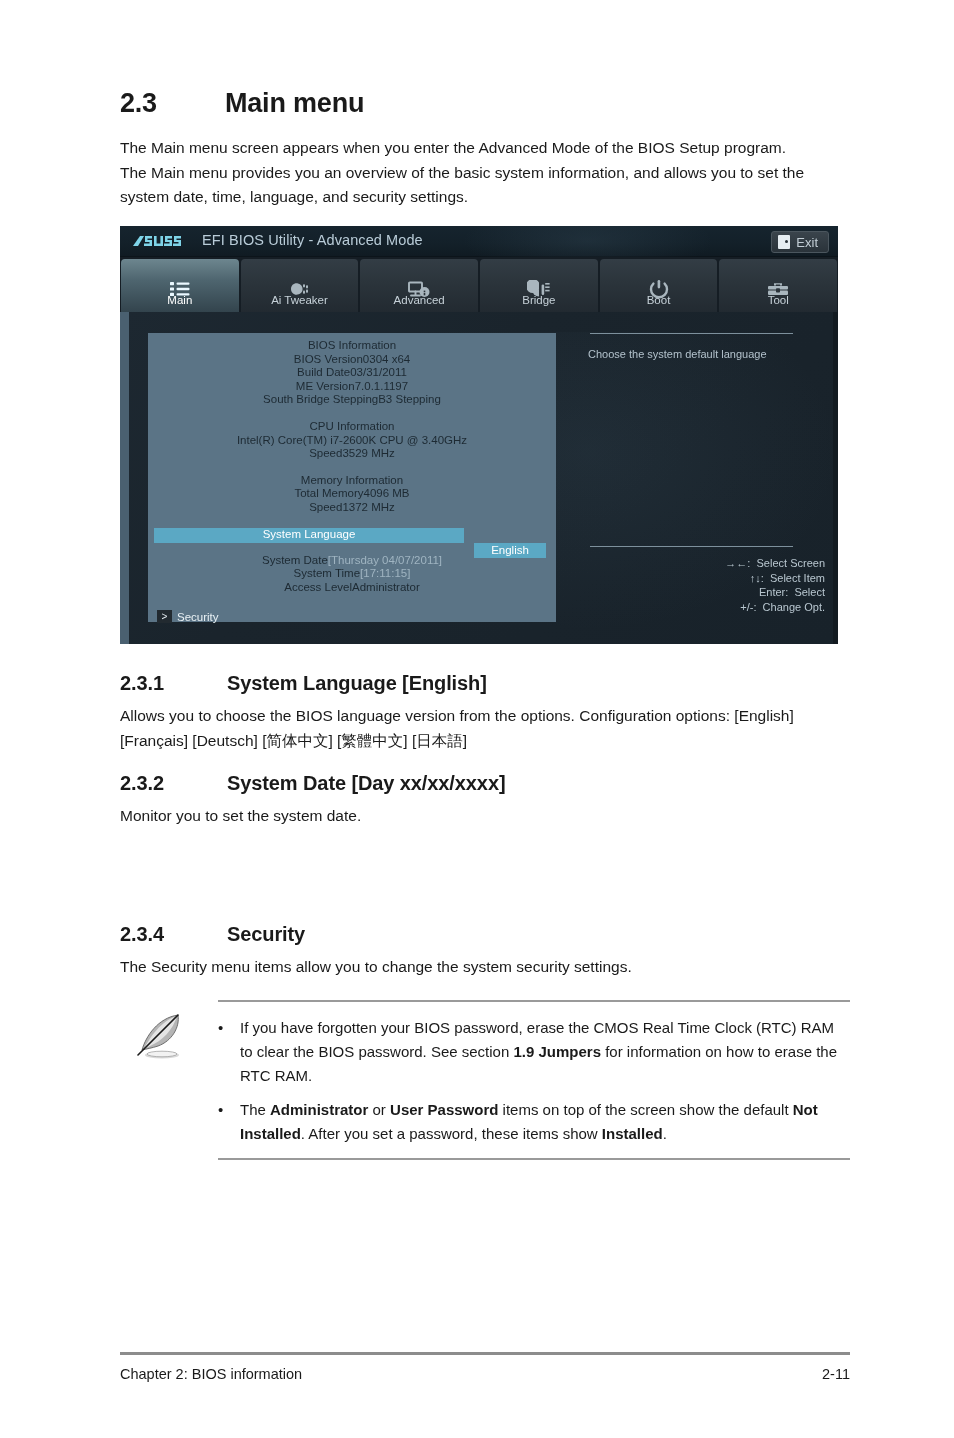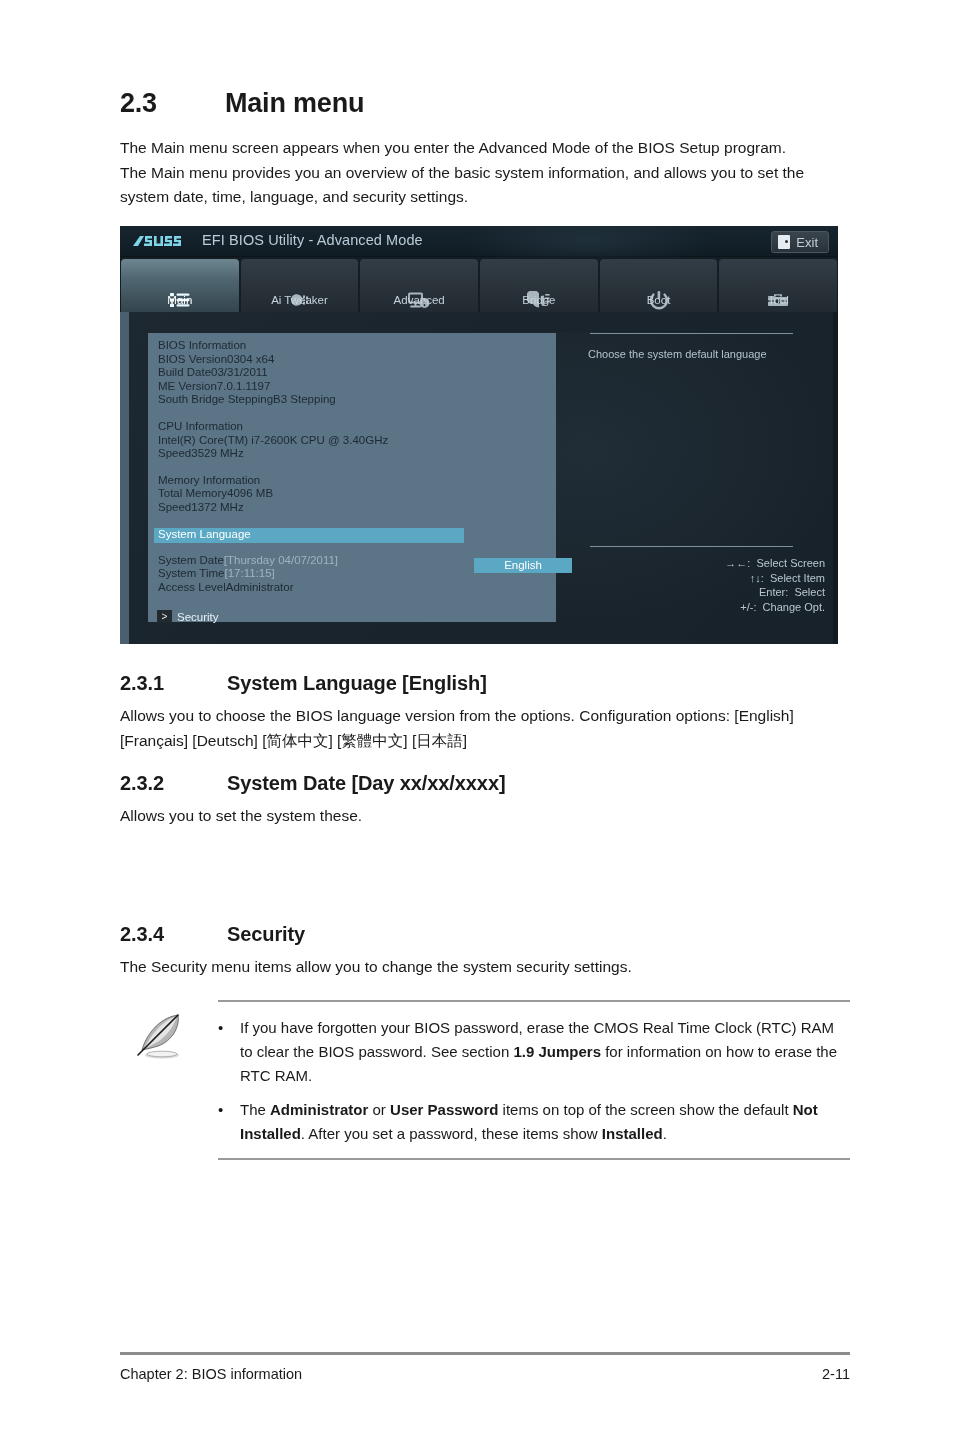"Main" .tab { justify-content: flex-end -> center }
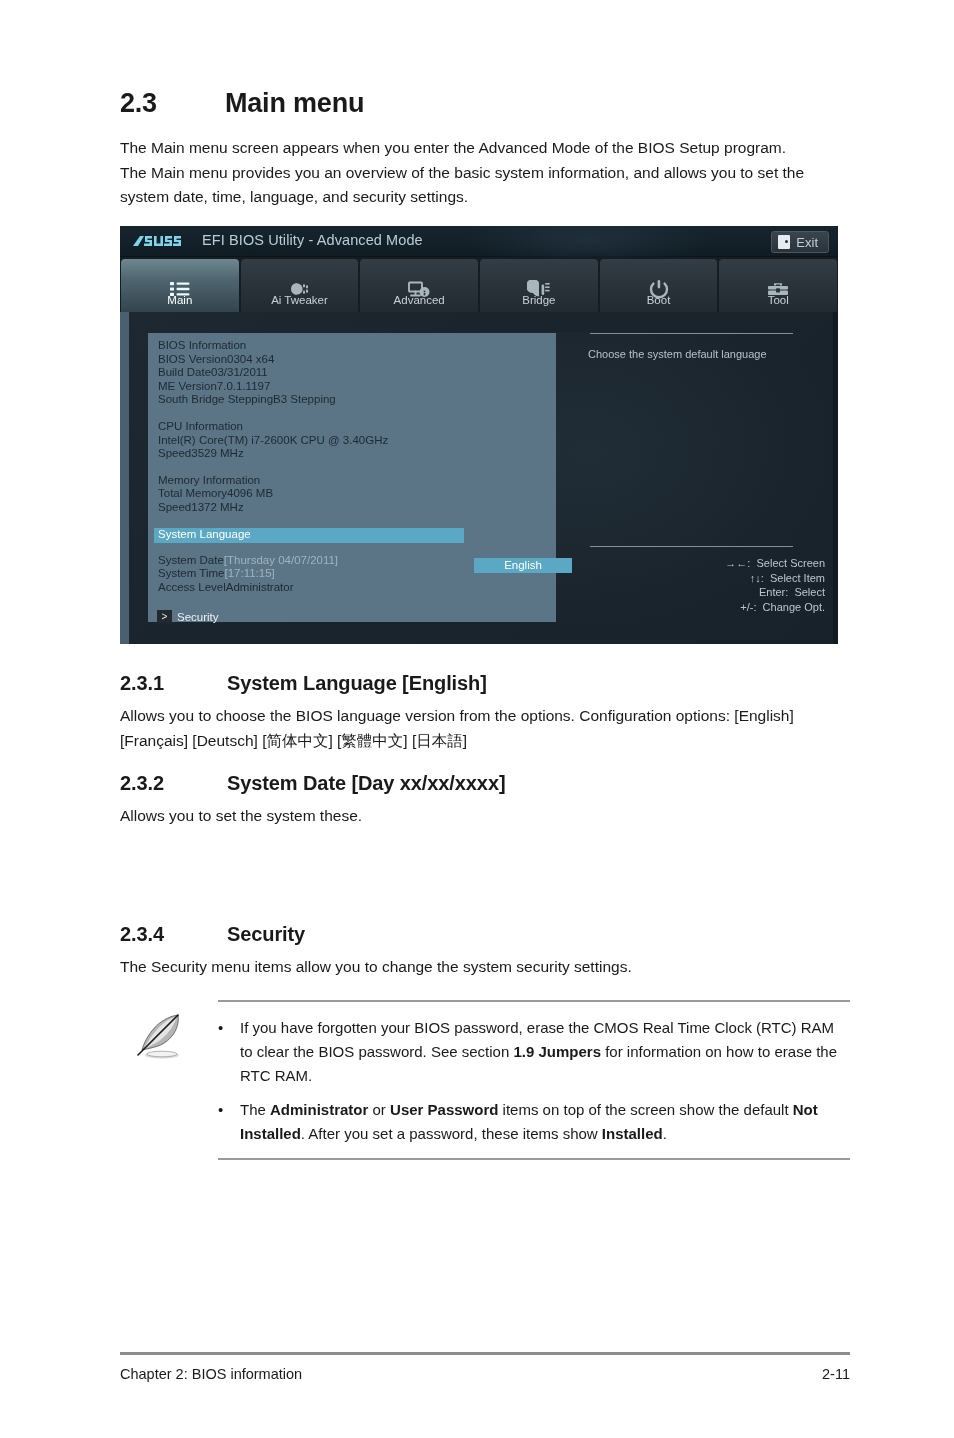"BIOS Information" .row { justify-content: flex-start -> center }
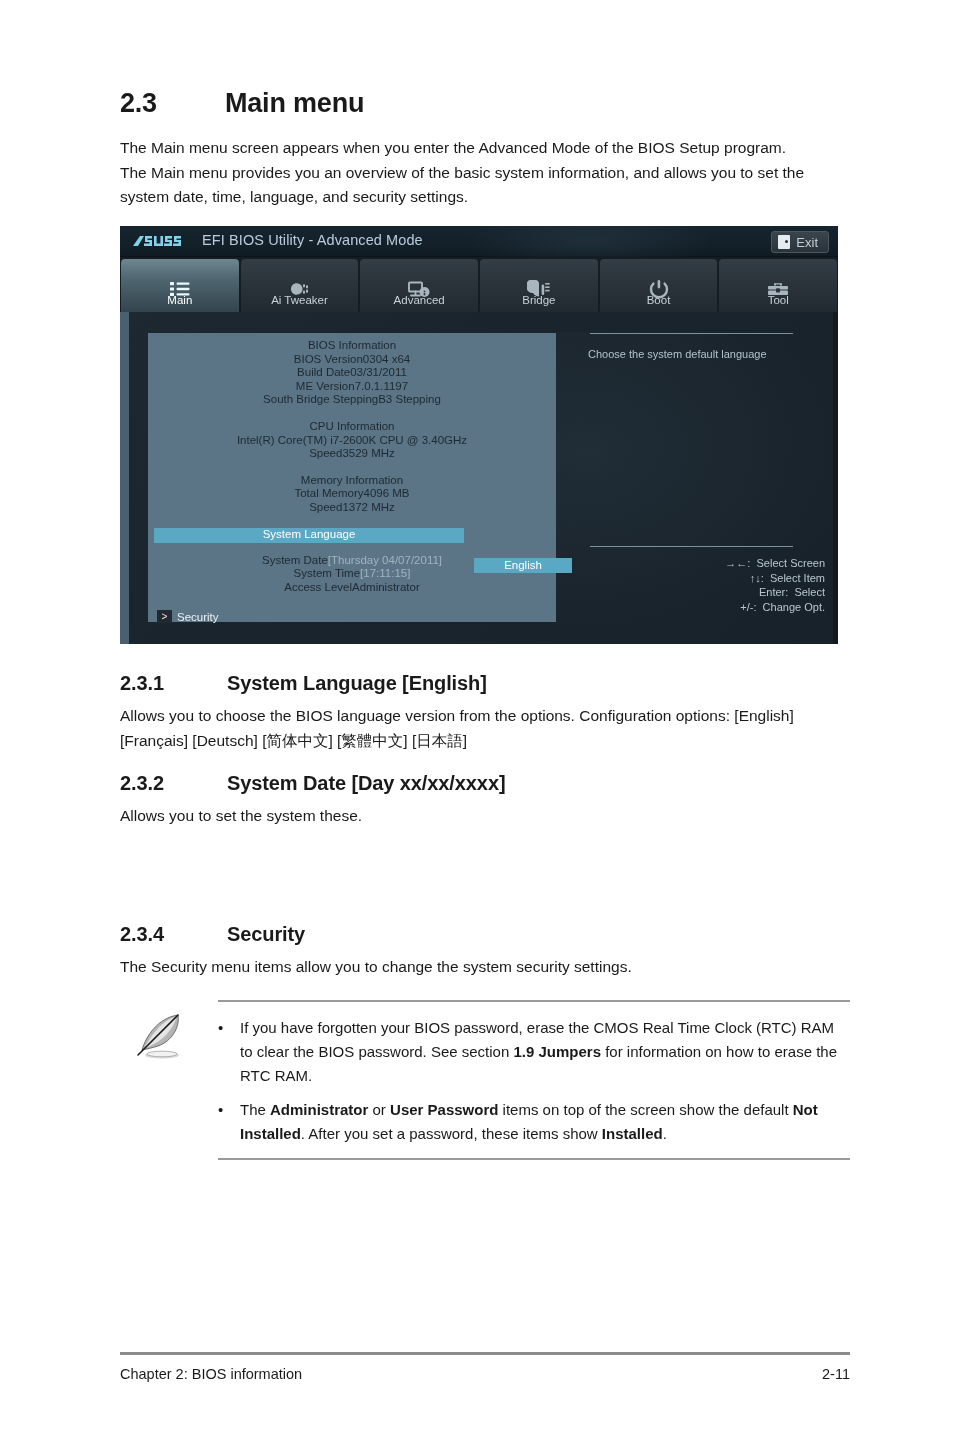"English" .opt-box { margin-top: 15px -> none; width: 98px -> 72px }
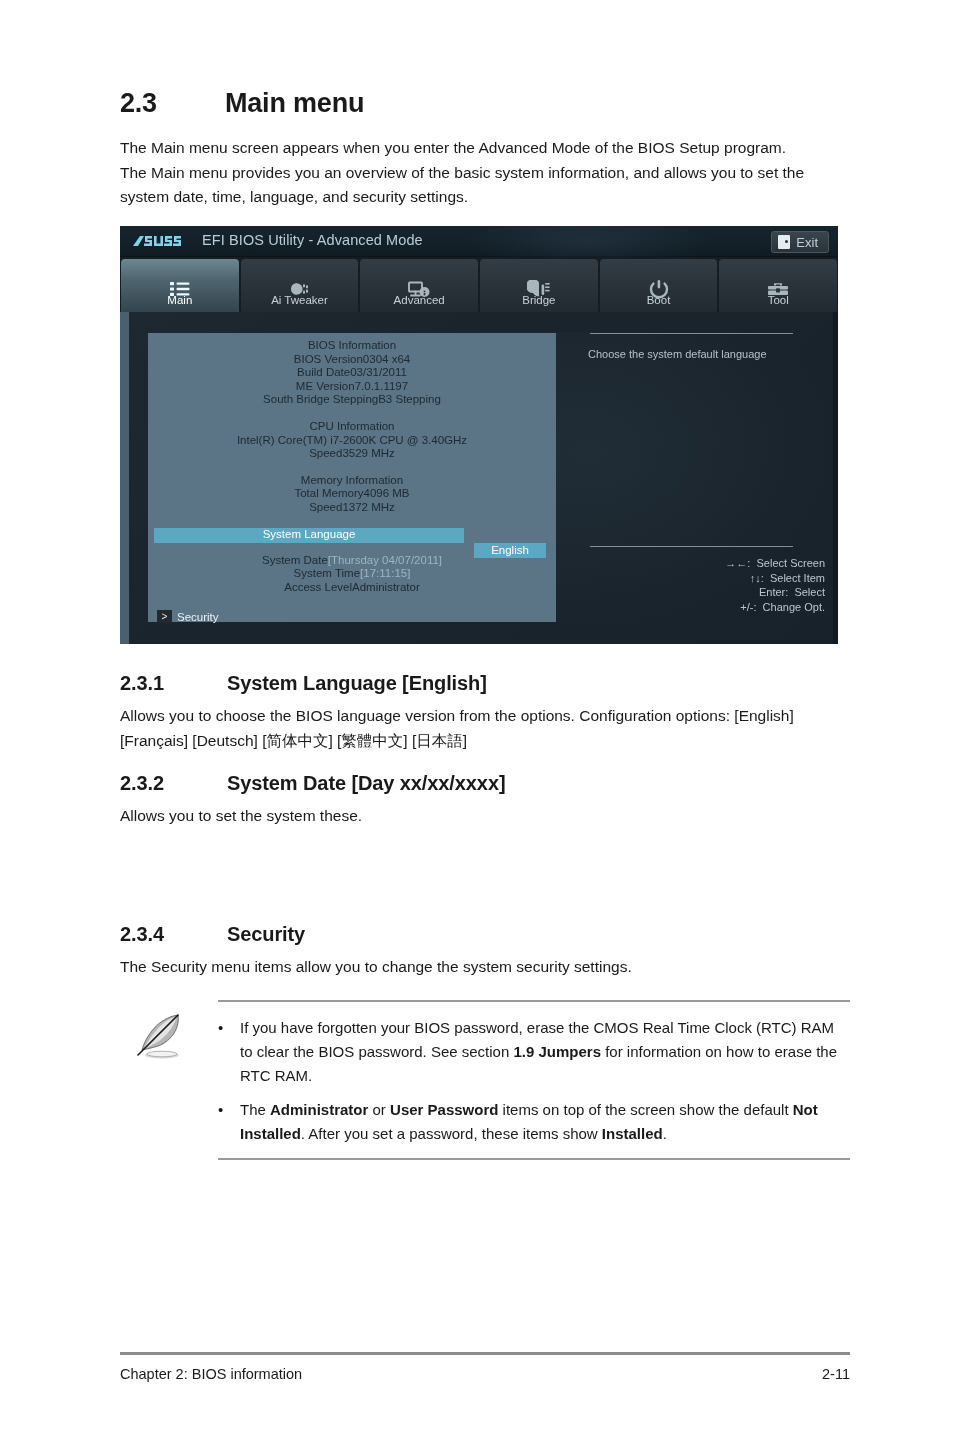"Allows you to set the" p.body-text { text: Allows you to set the system these -> Monitor you to set the system date }
